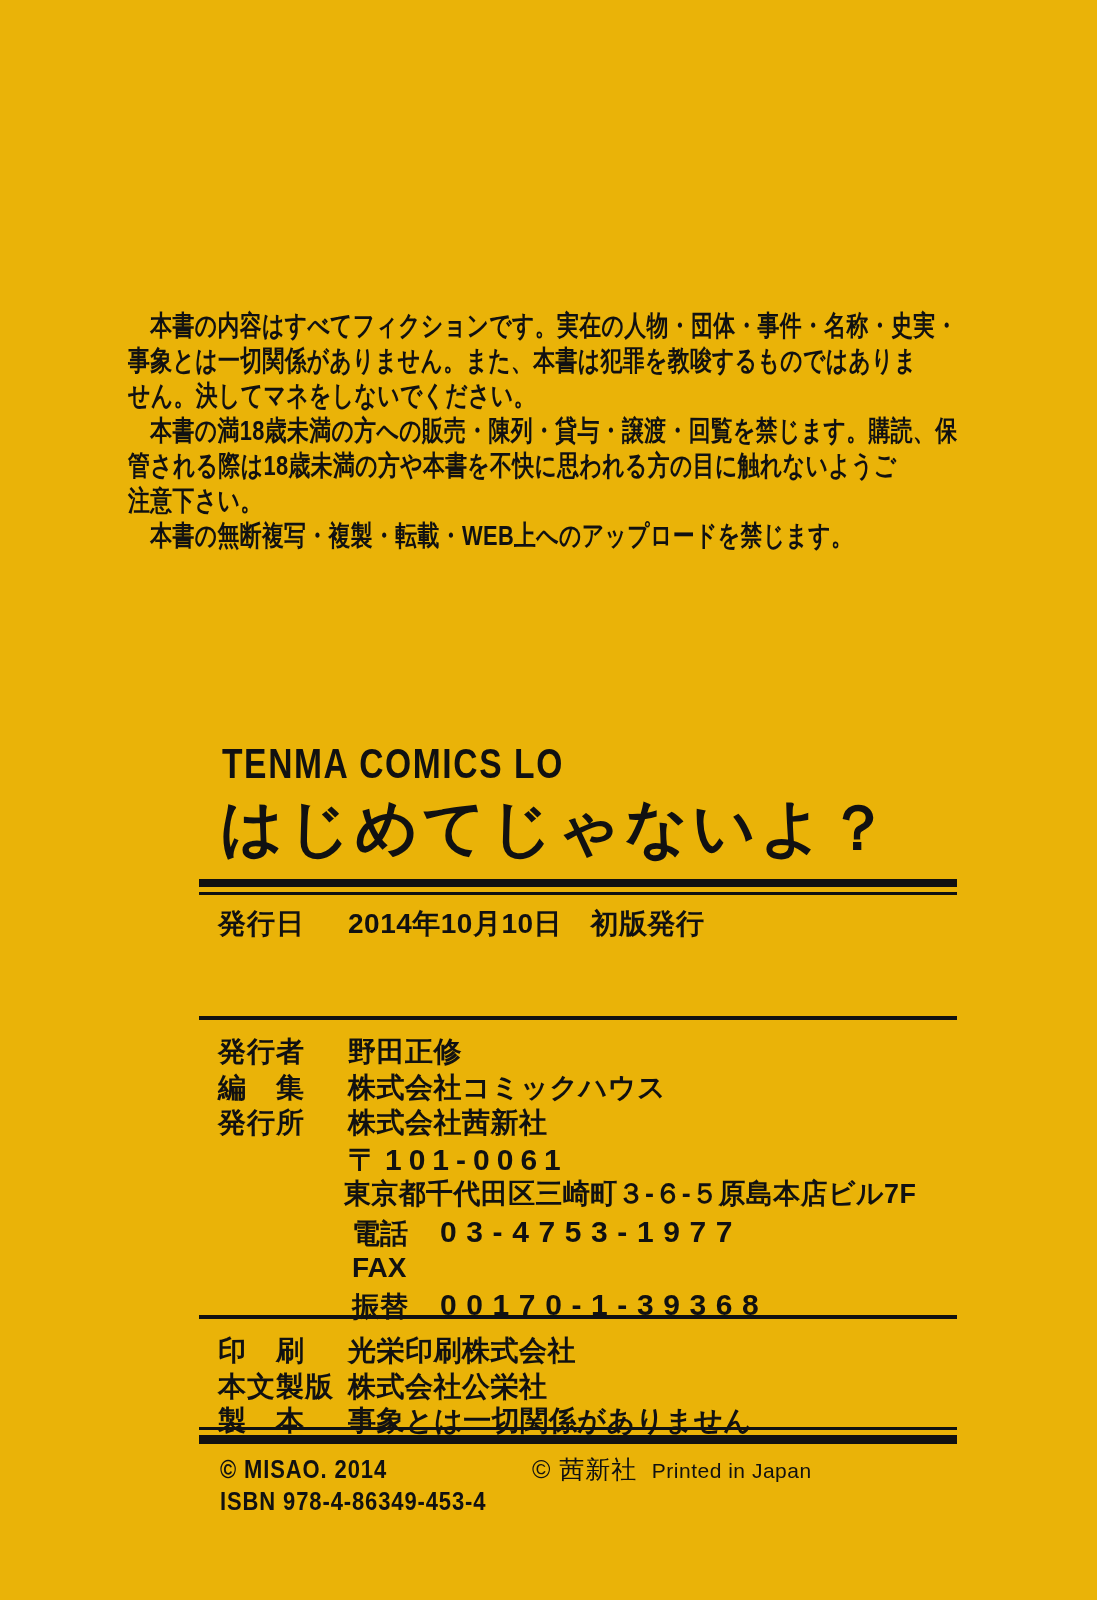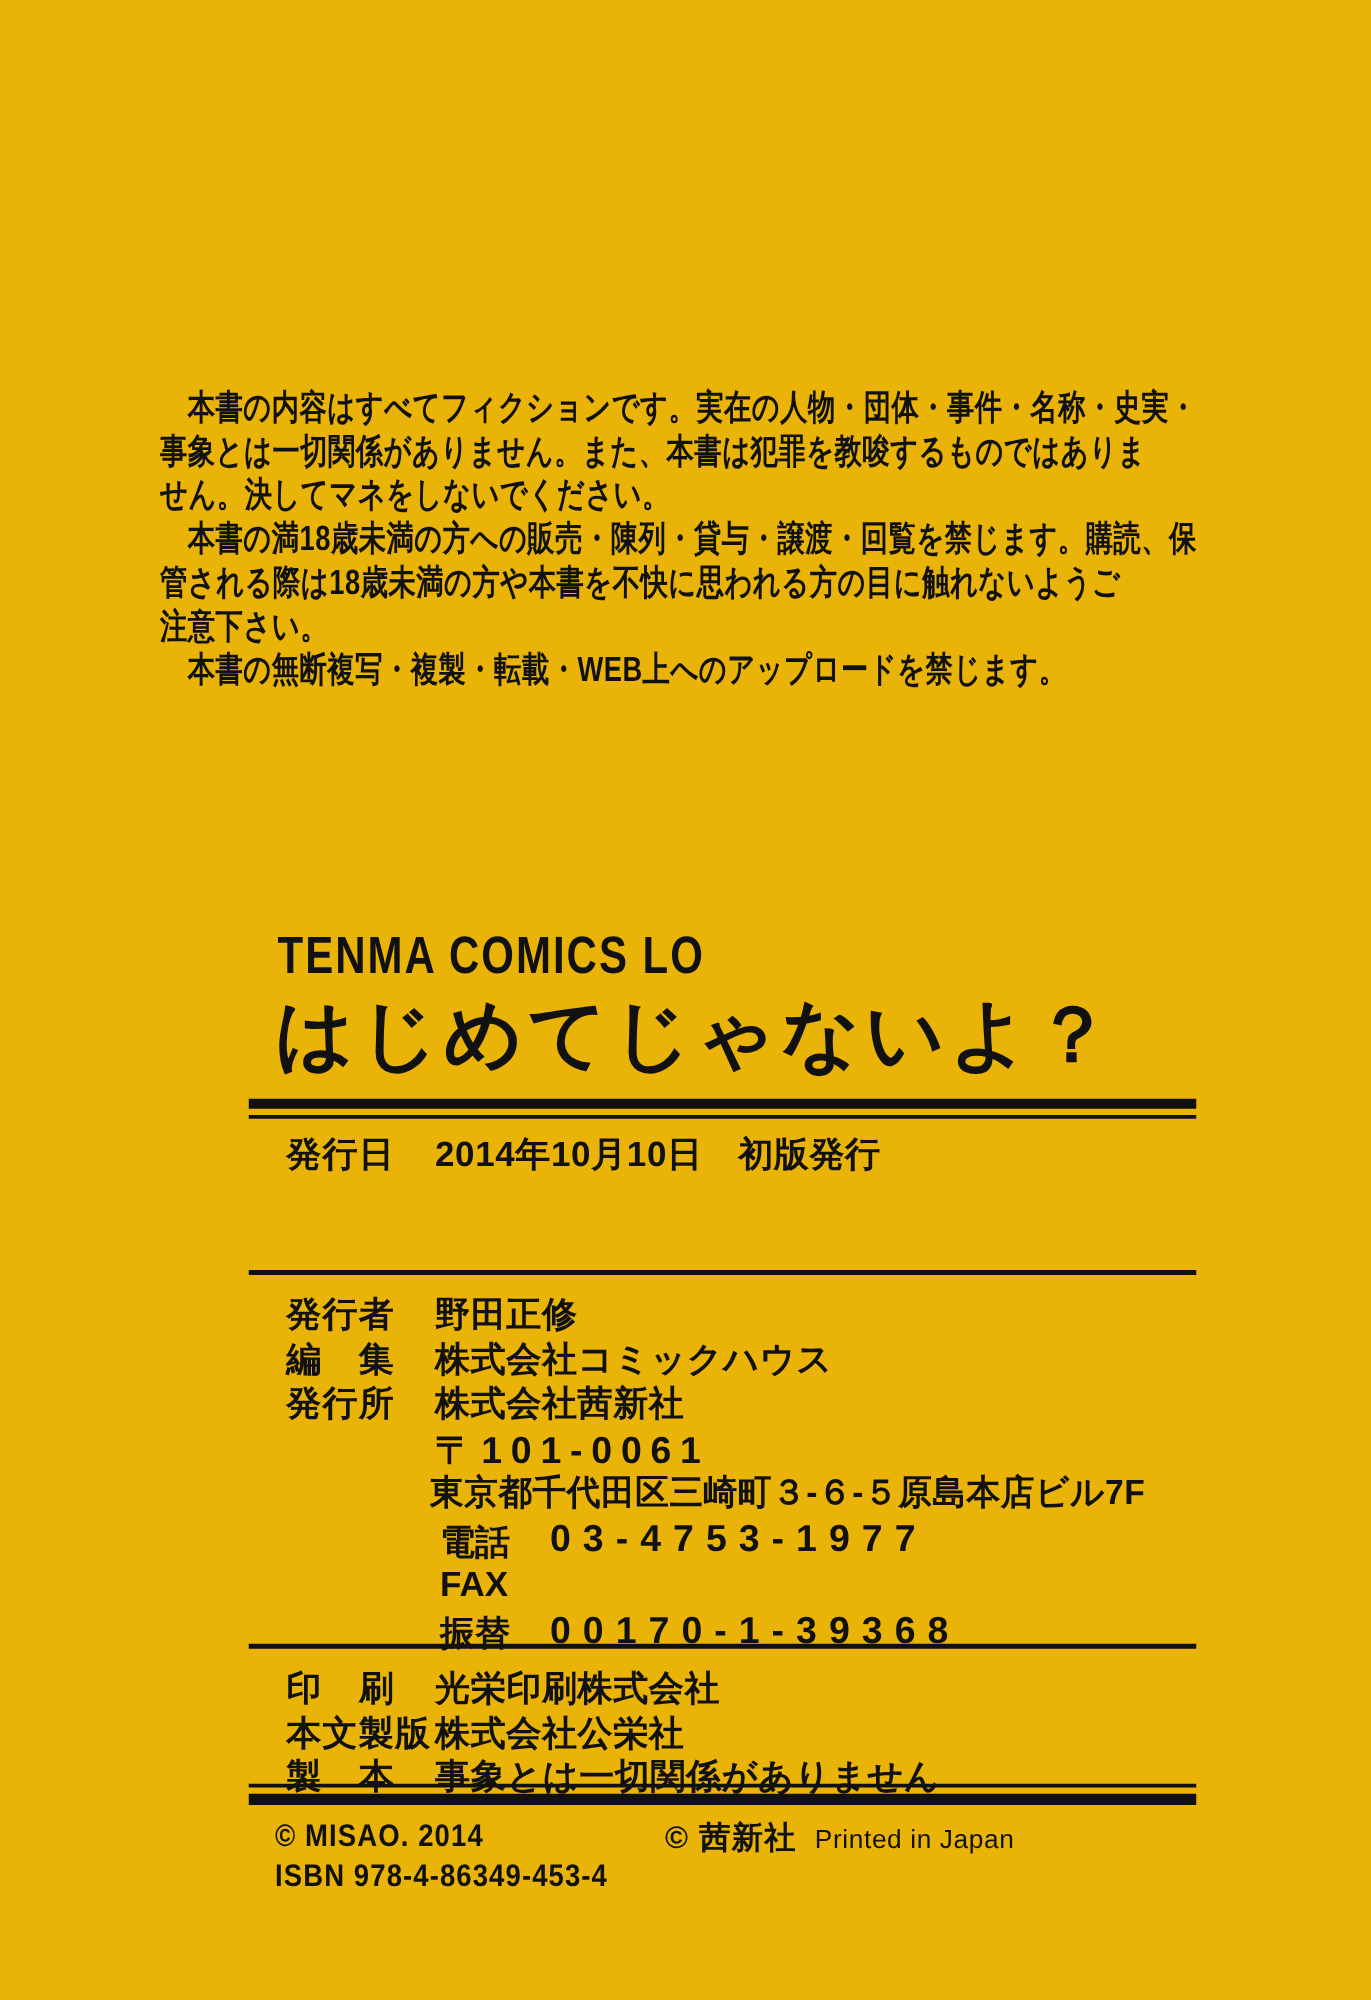"発行日" .crow .label { left: 229px -> 218px }
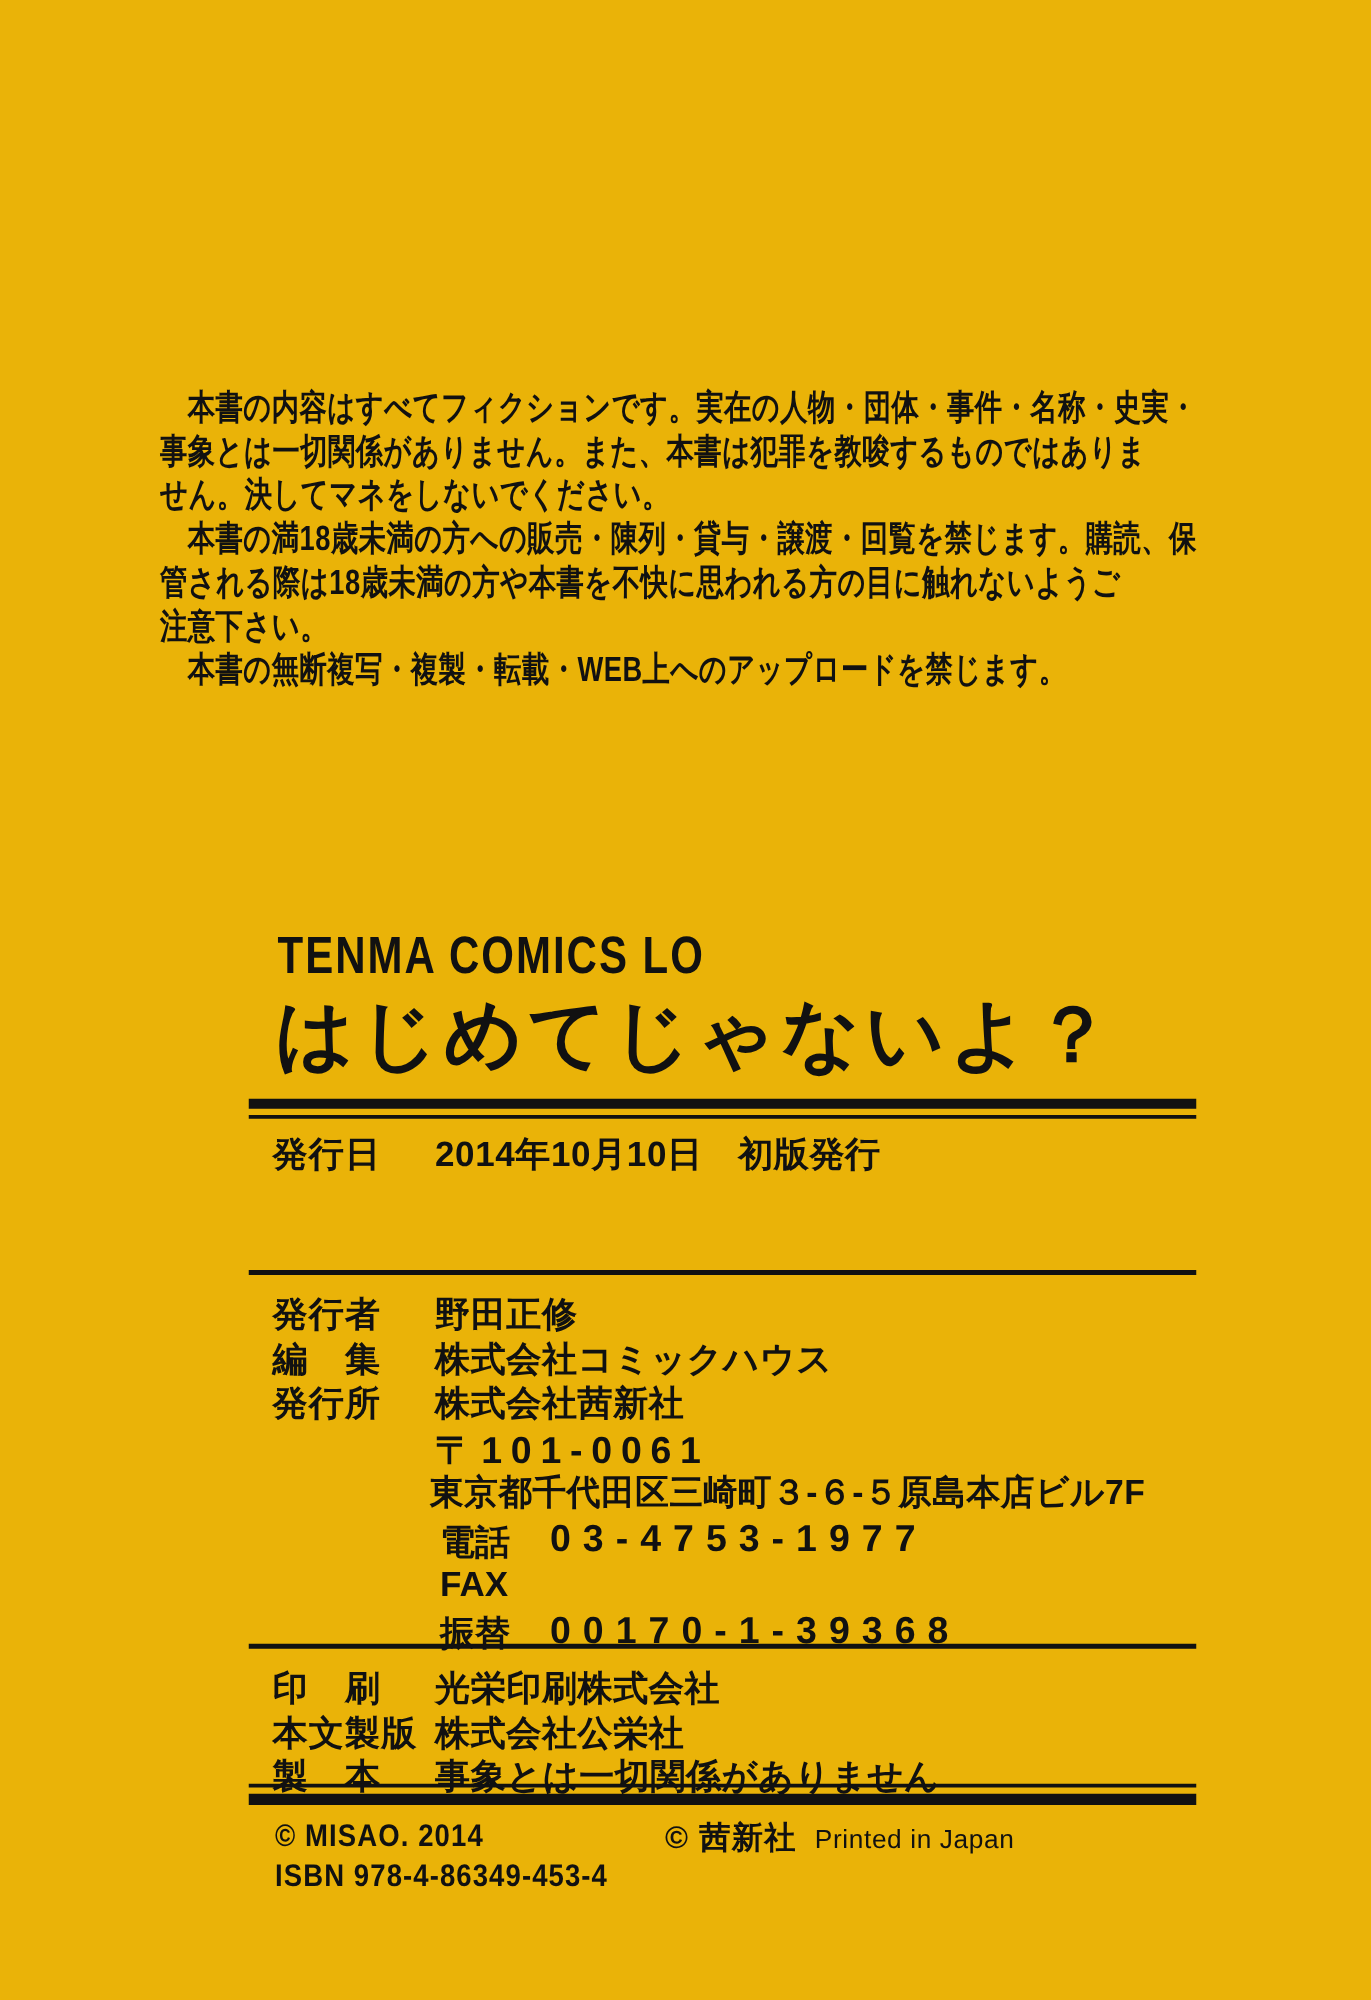"© 茜新社" .f-pub .pubmark { font-weight: 700 -> 400 }
